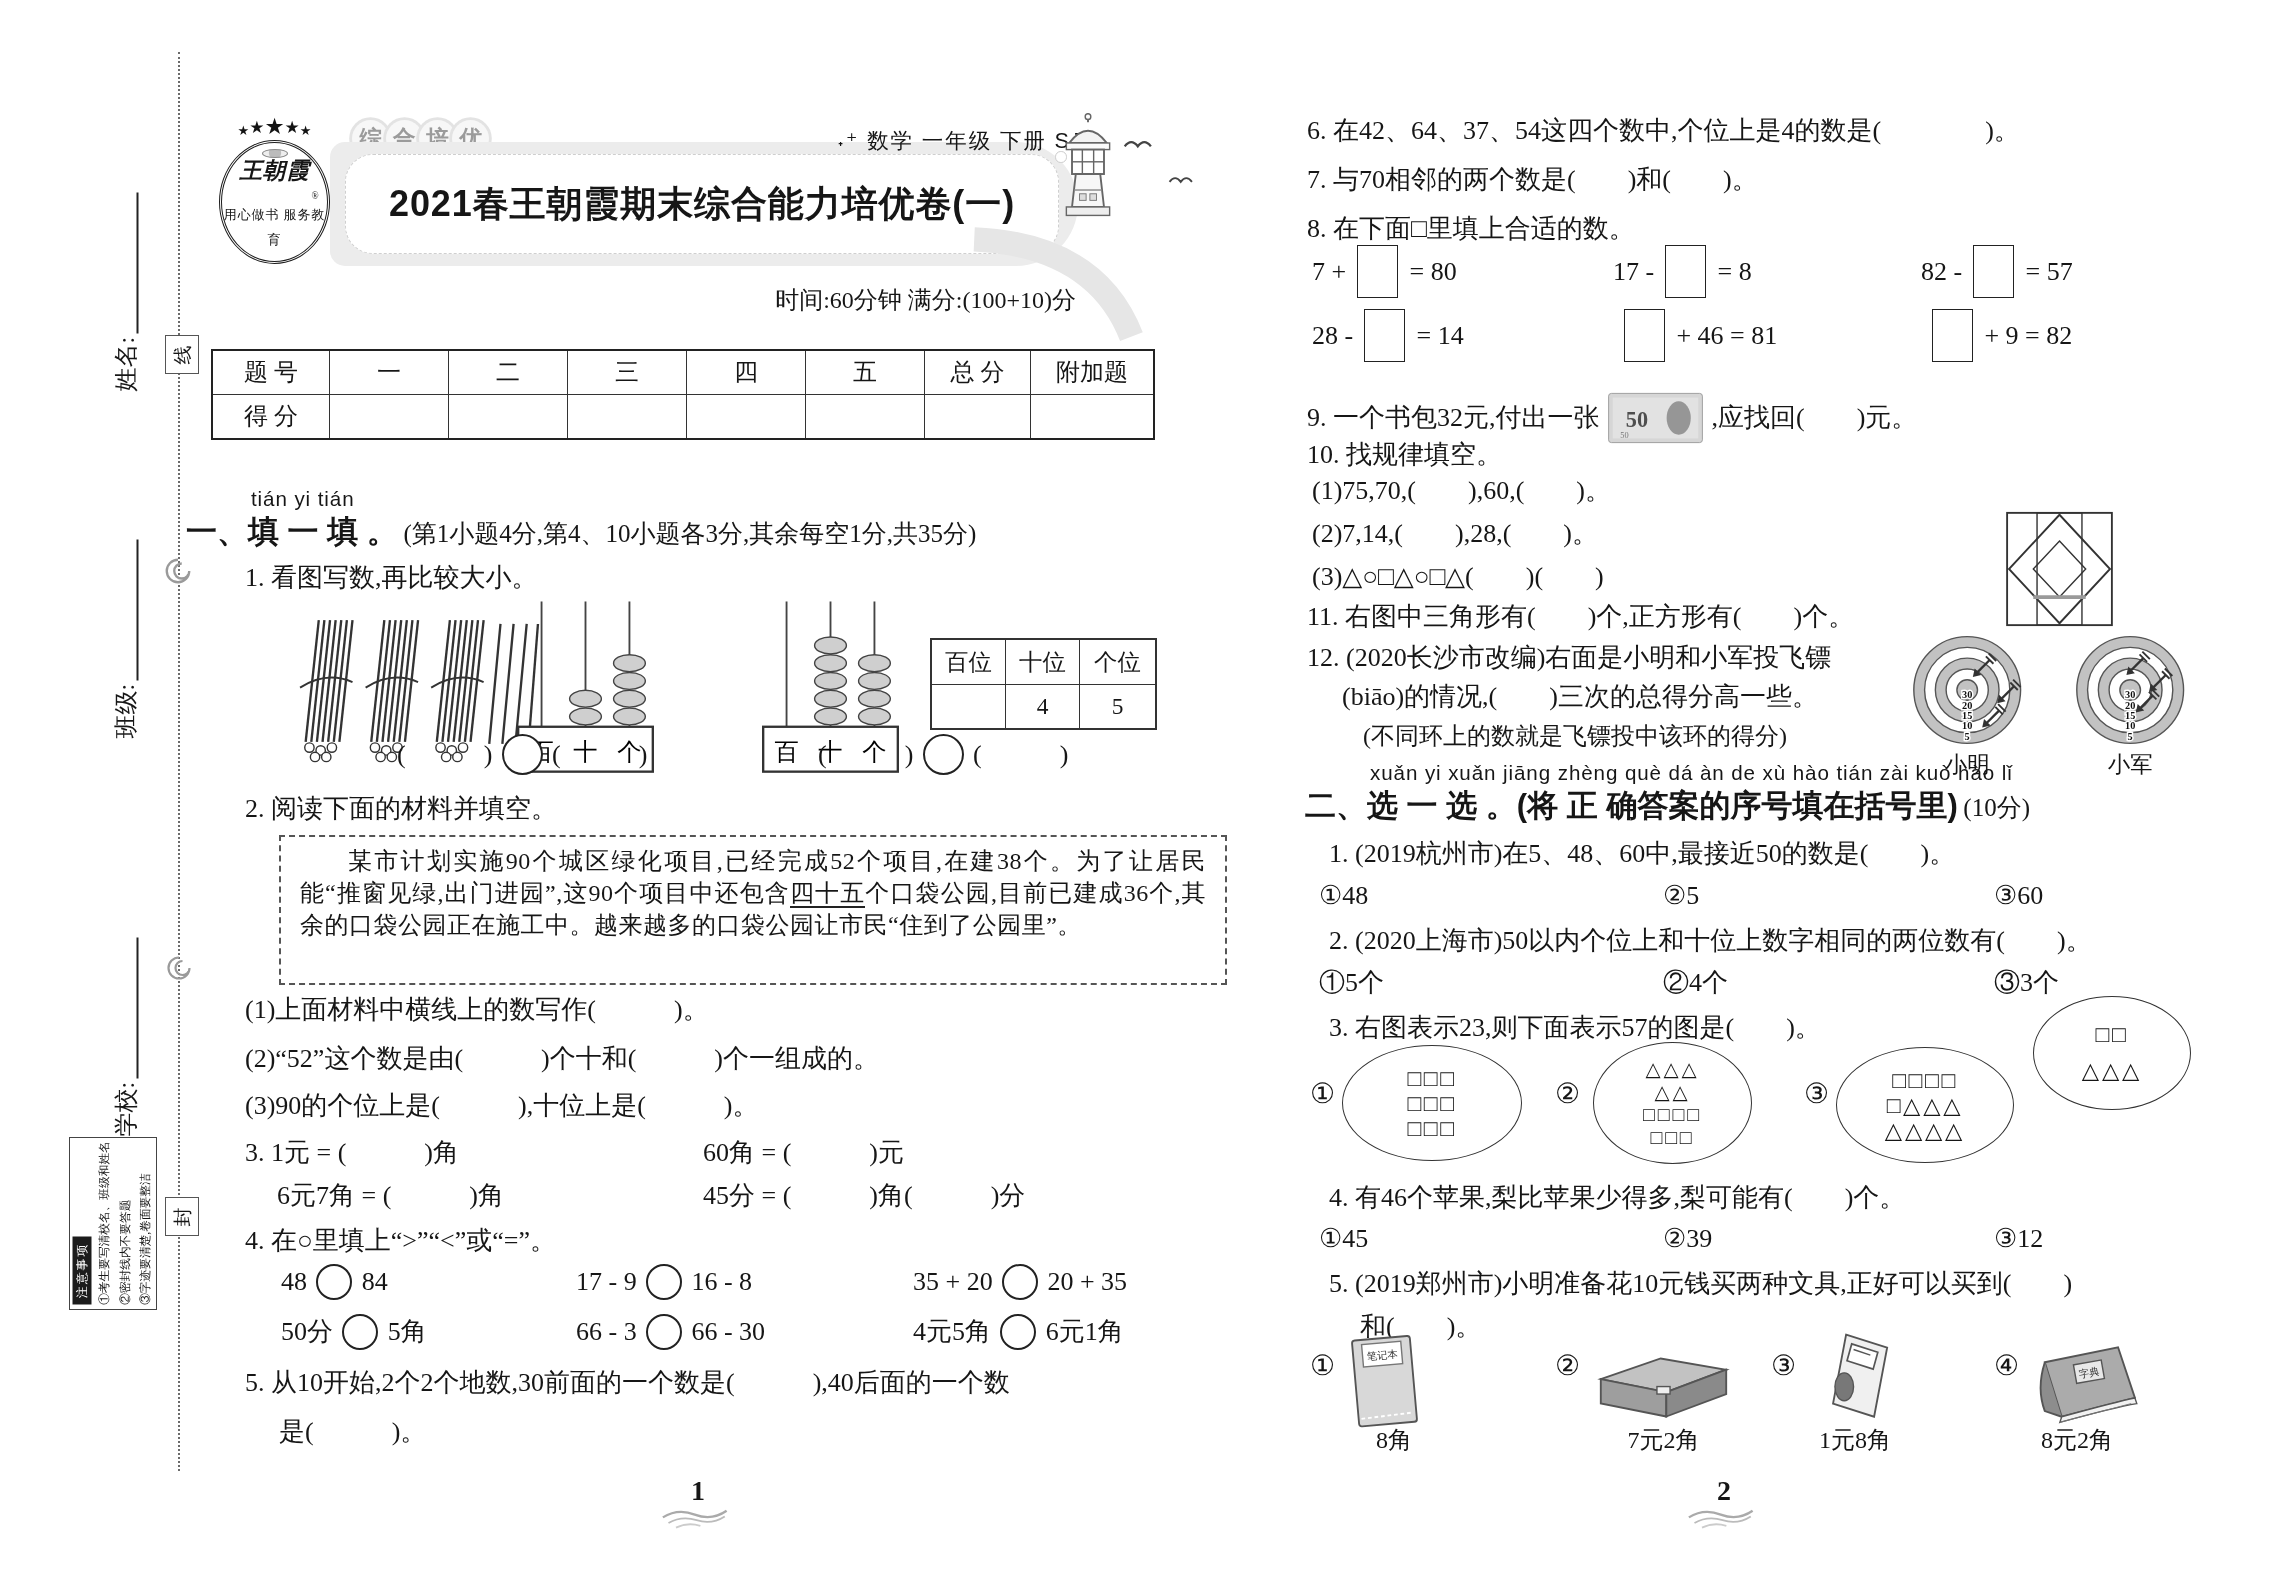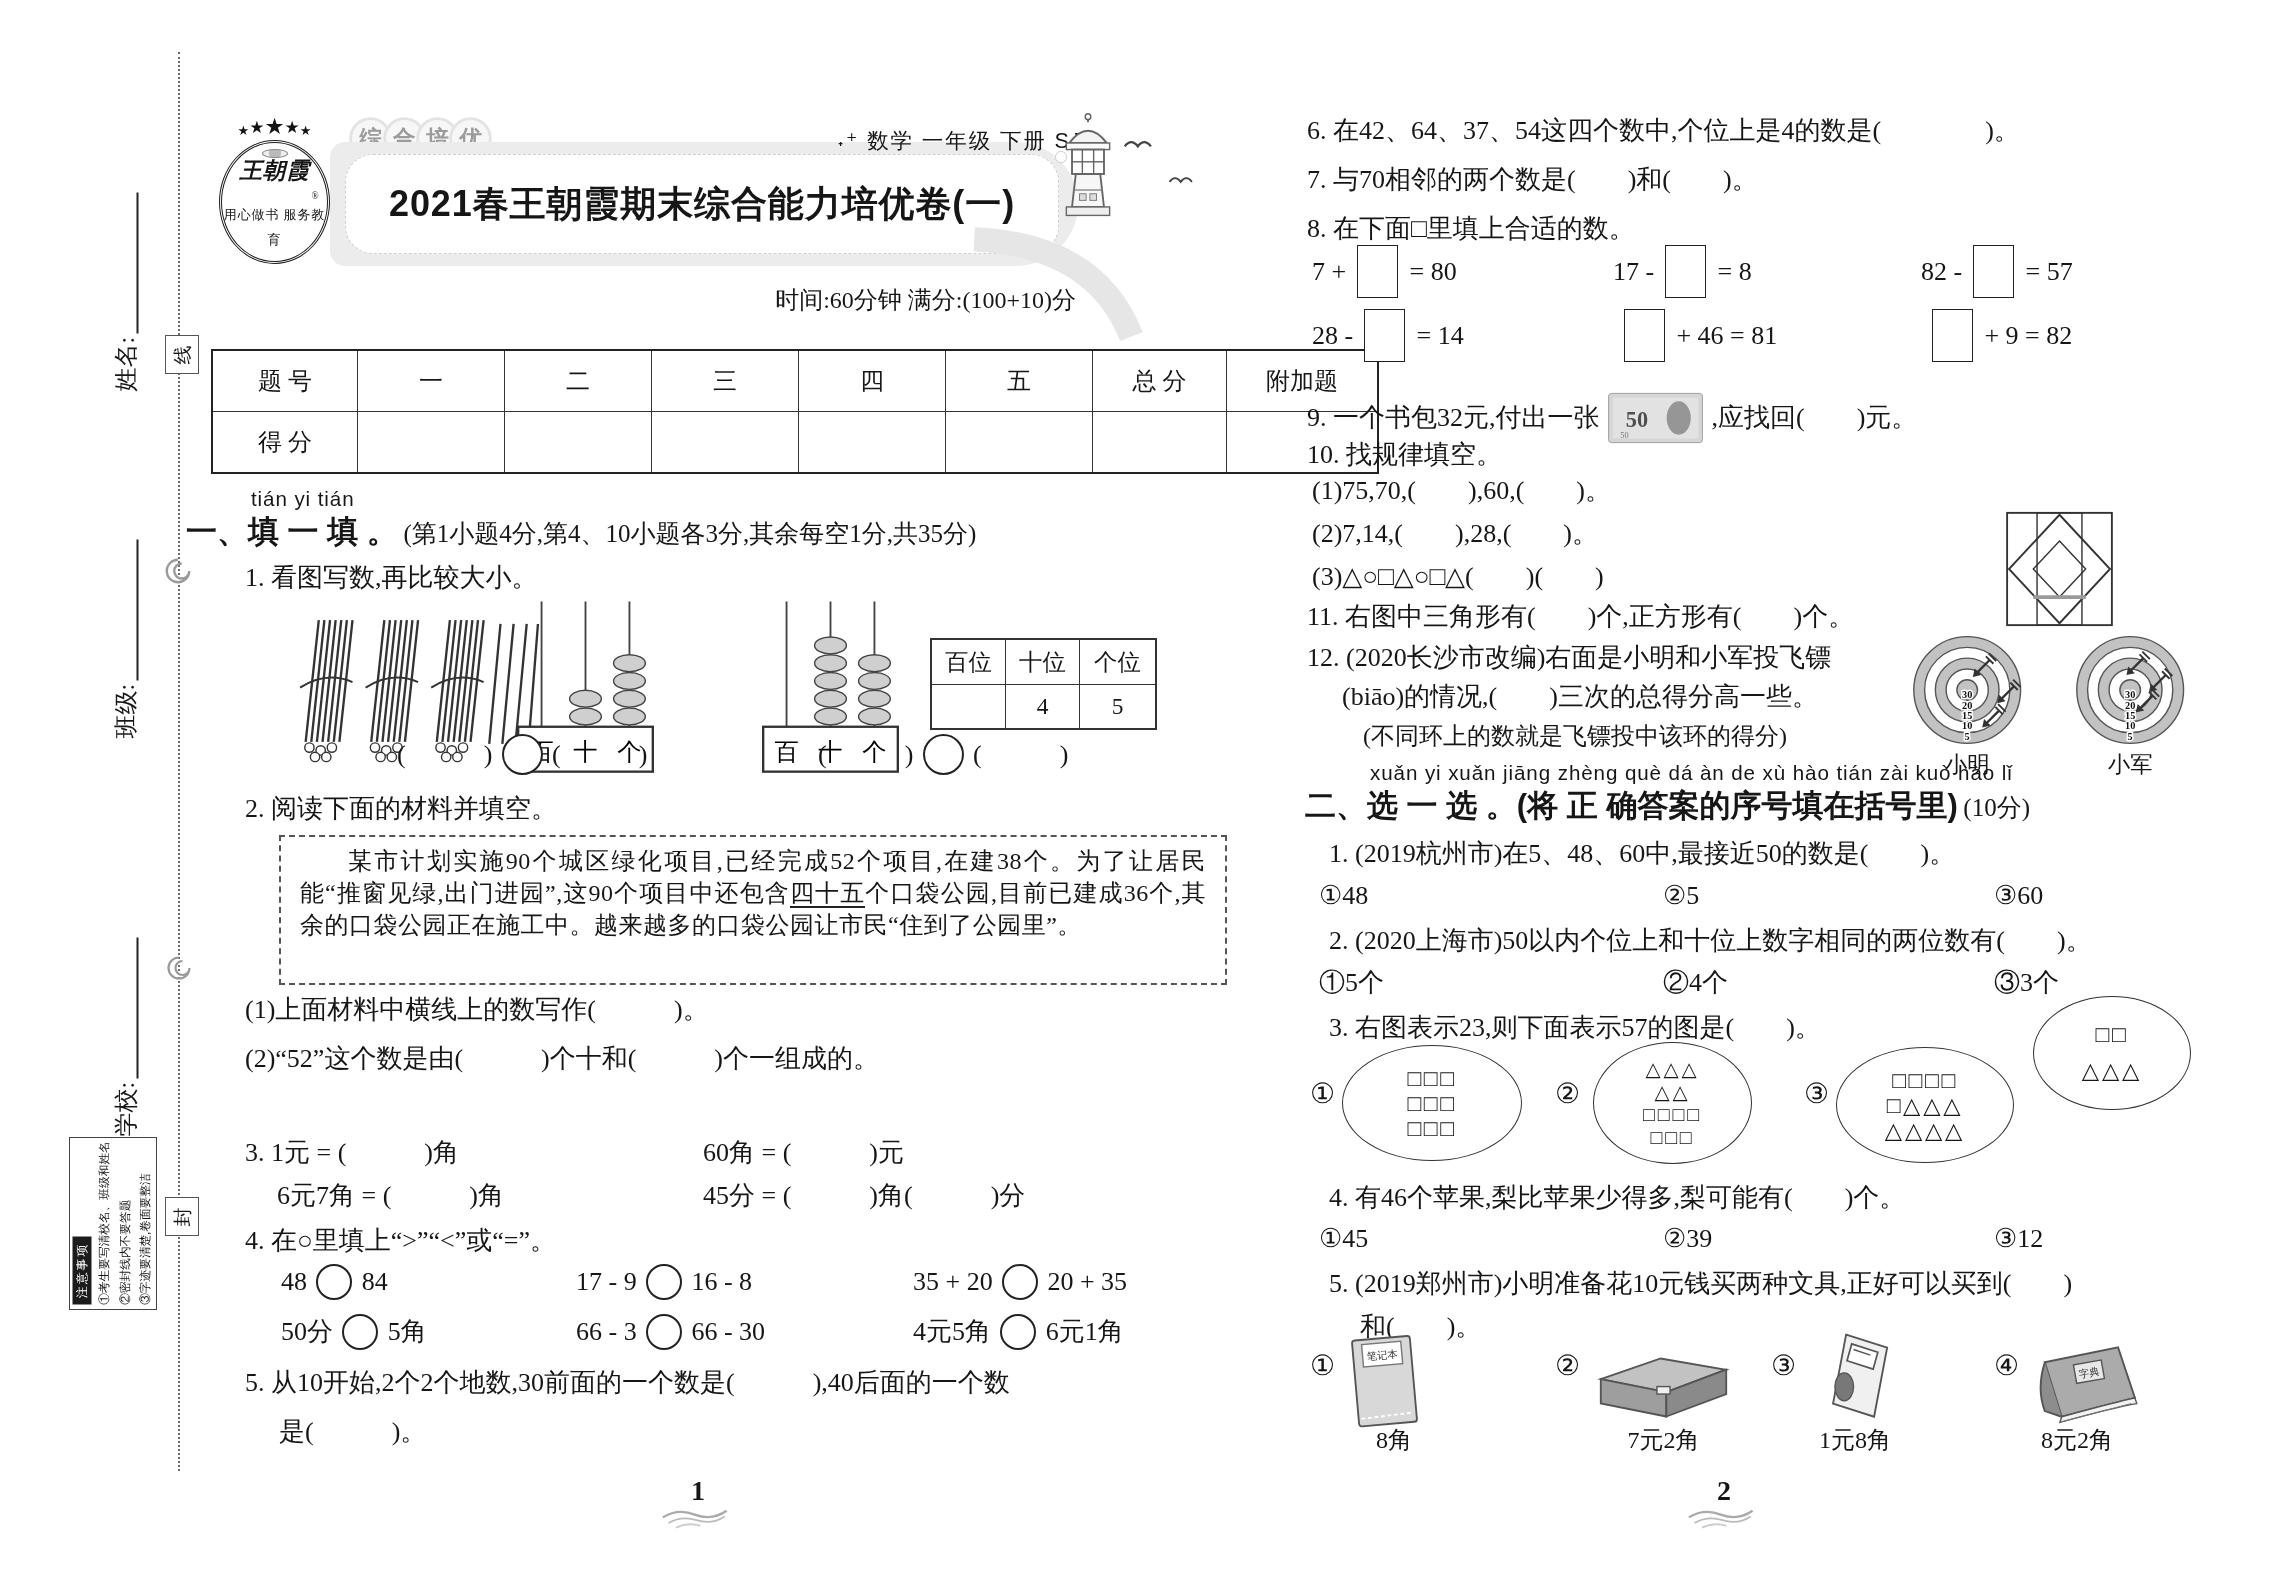"题 号" .score th,.score td { padding: 14px -> 0 }
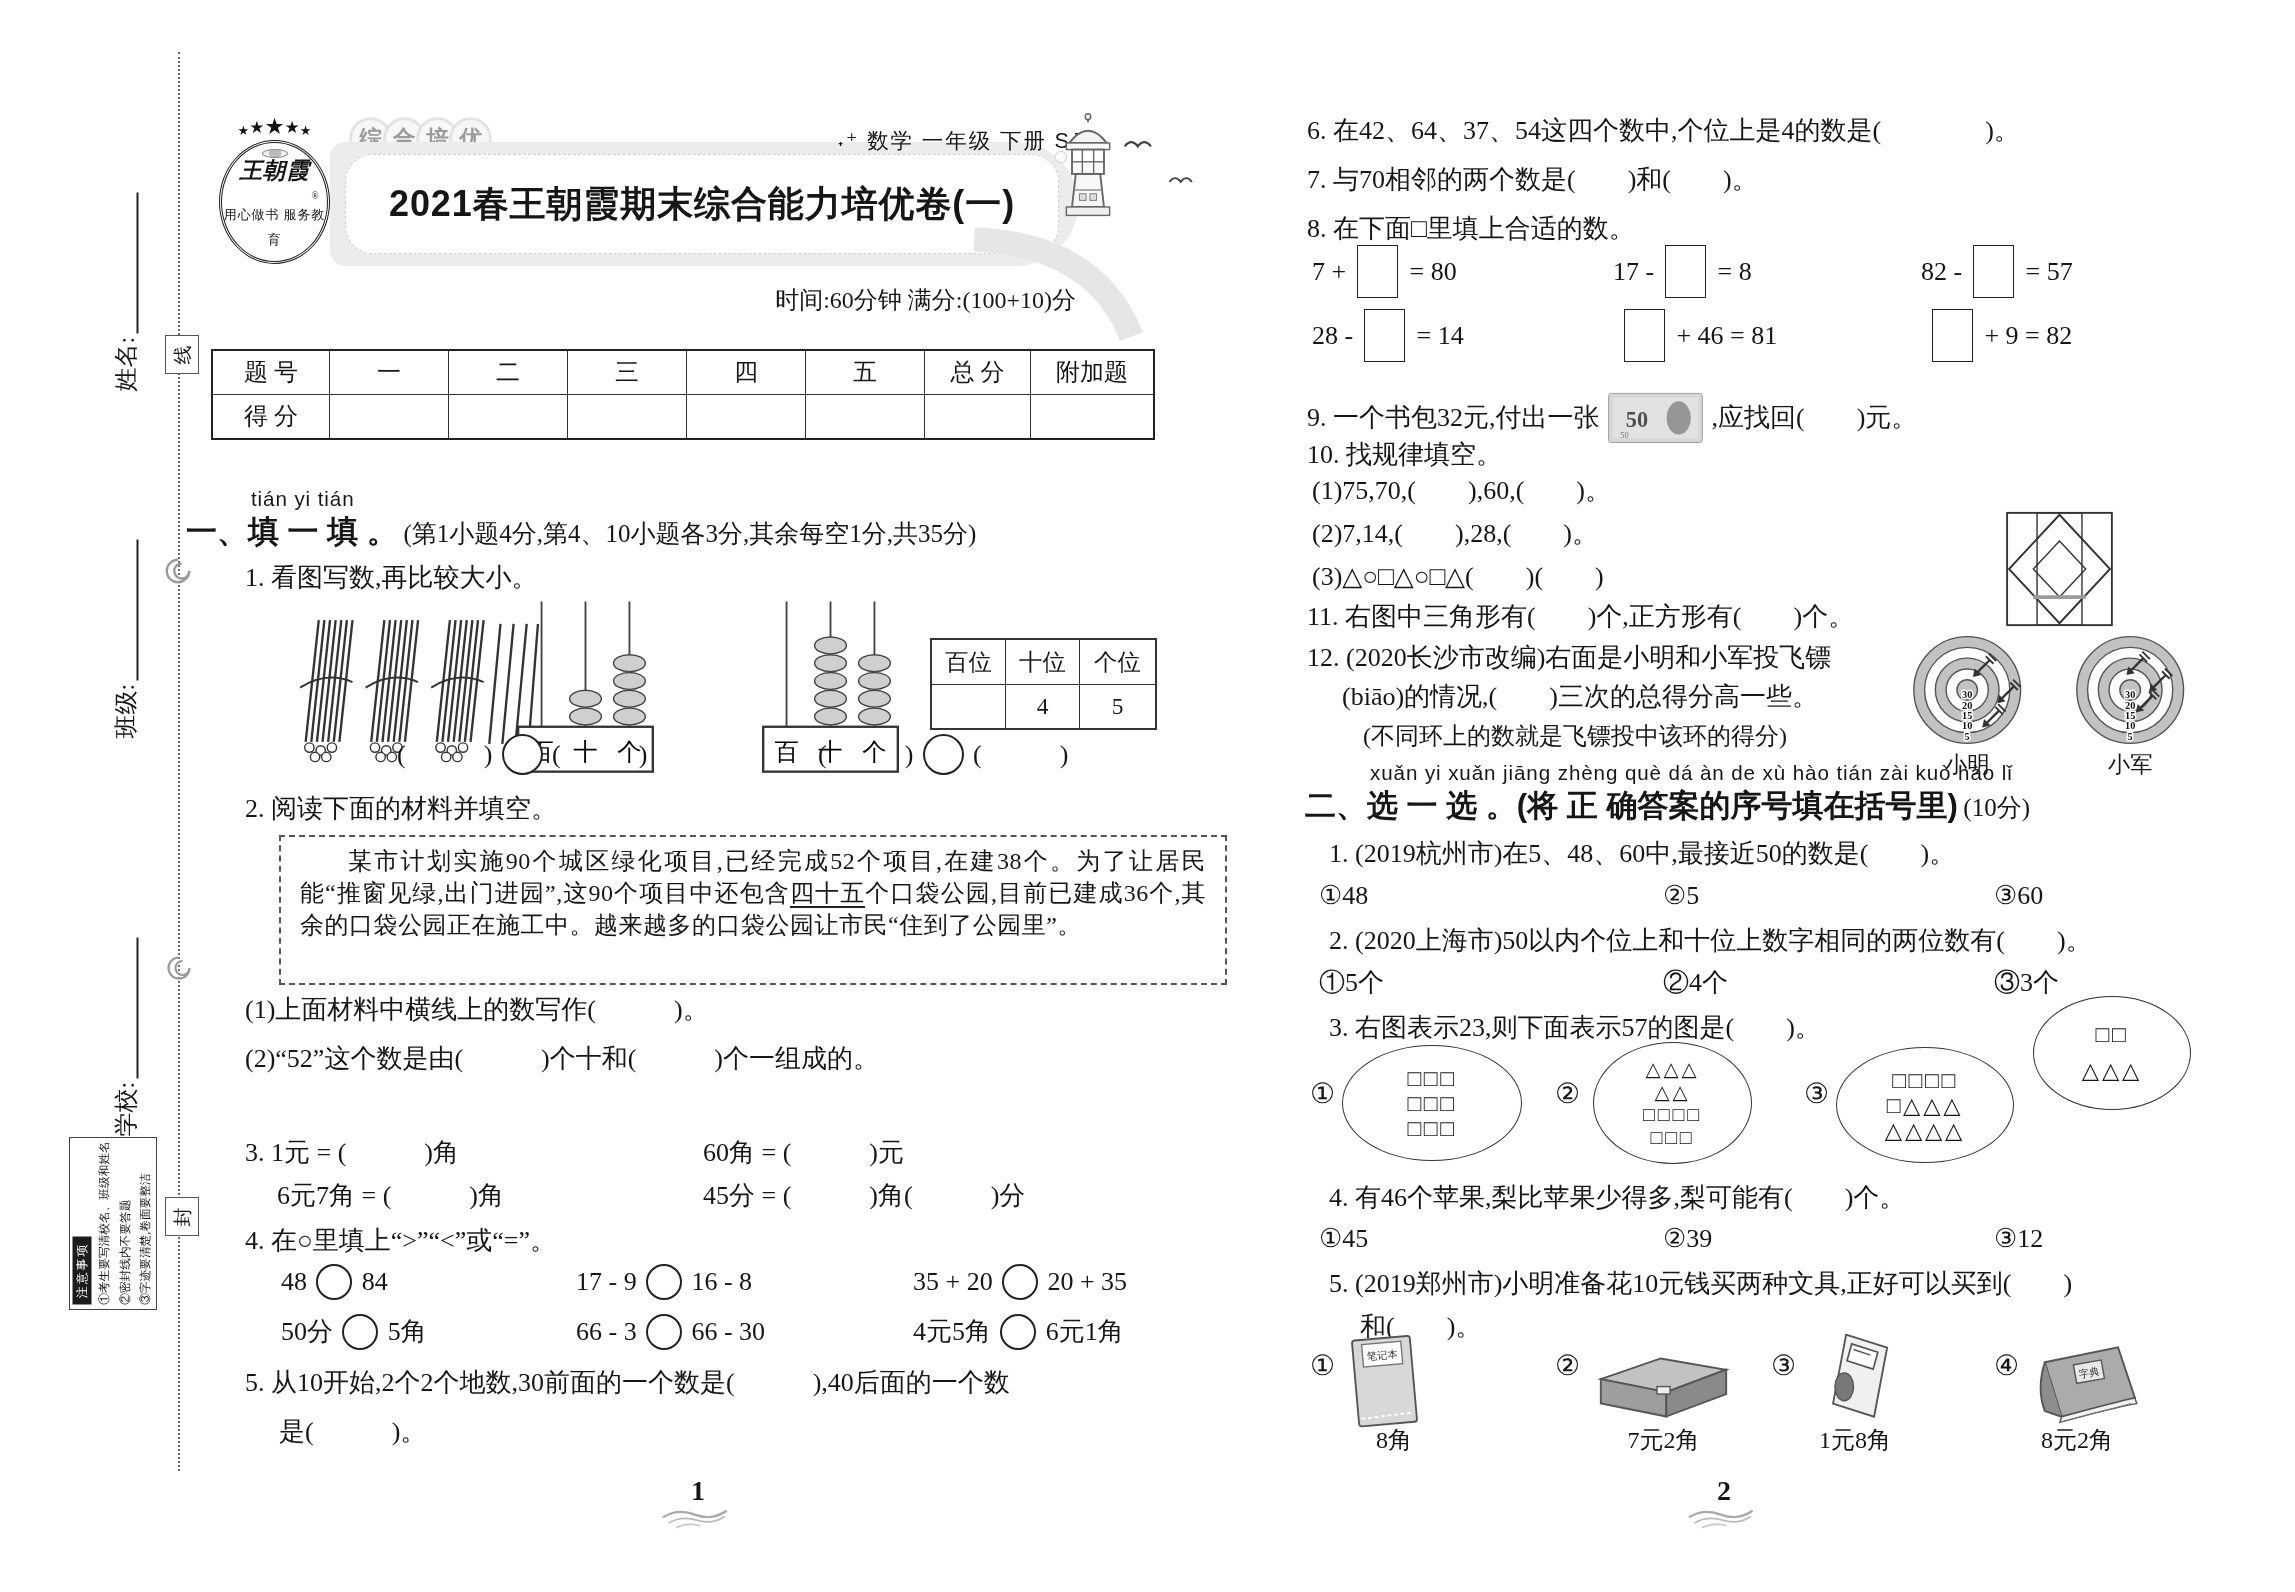"(3)90的个位上是( ),十位上是( )。" div.t { html: none -> <div>(3)90的个位上是( ),十位上是( )。</div> }
